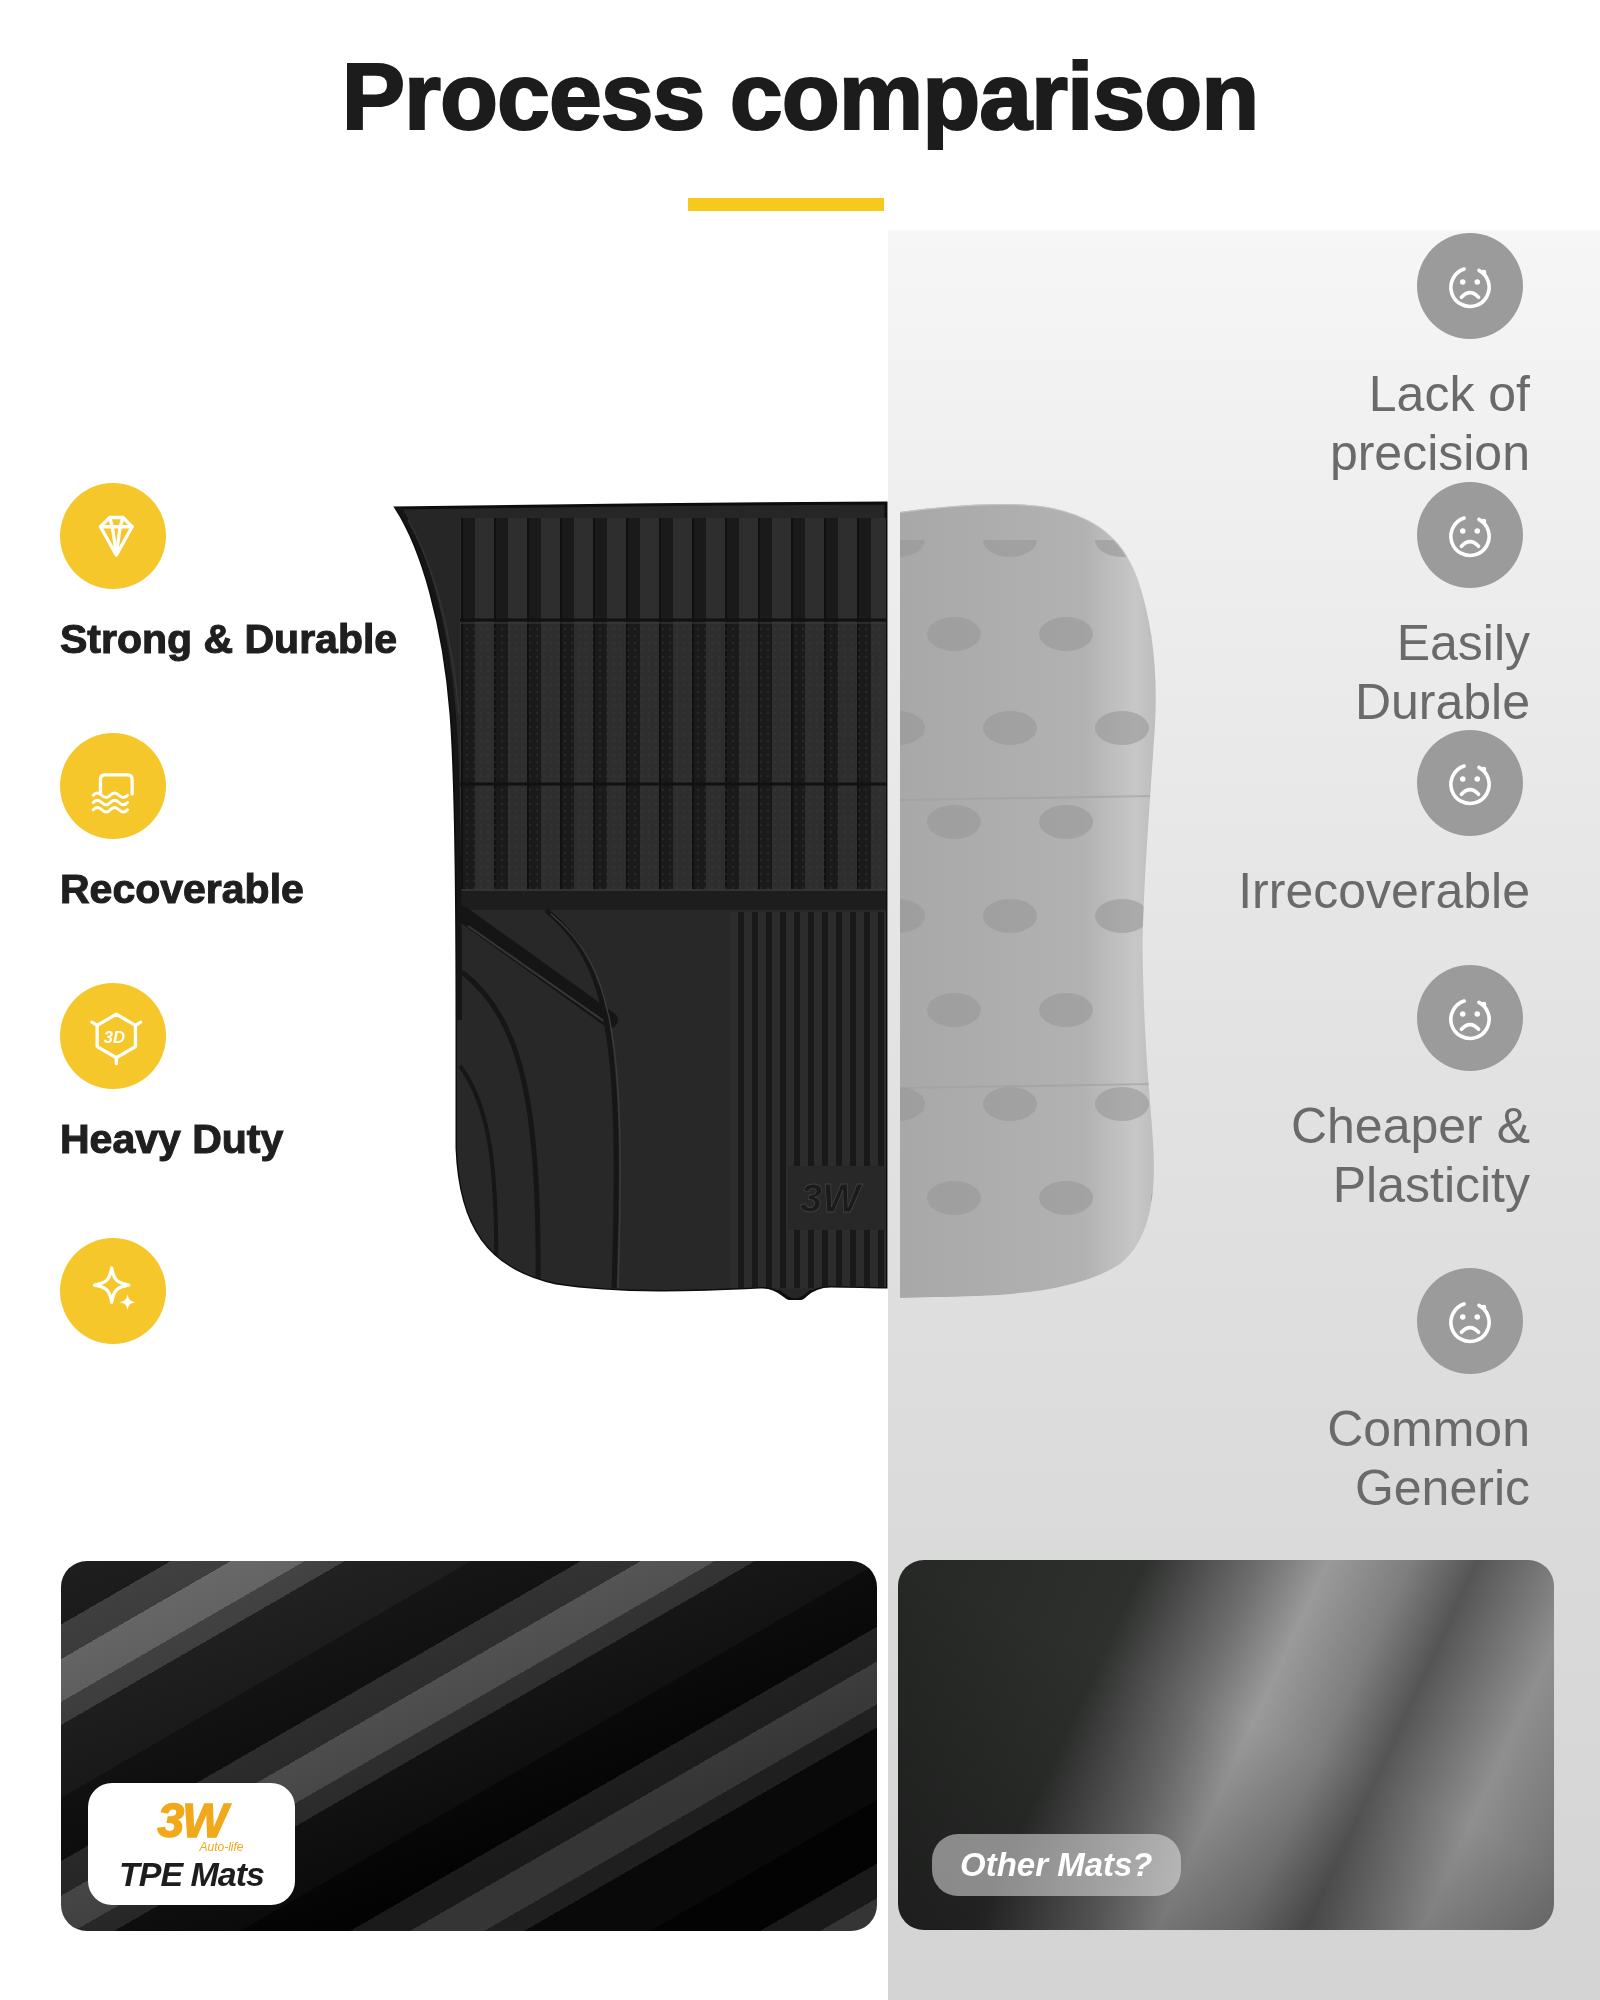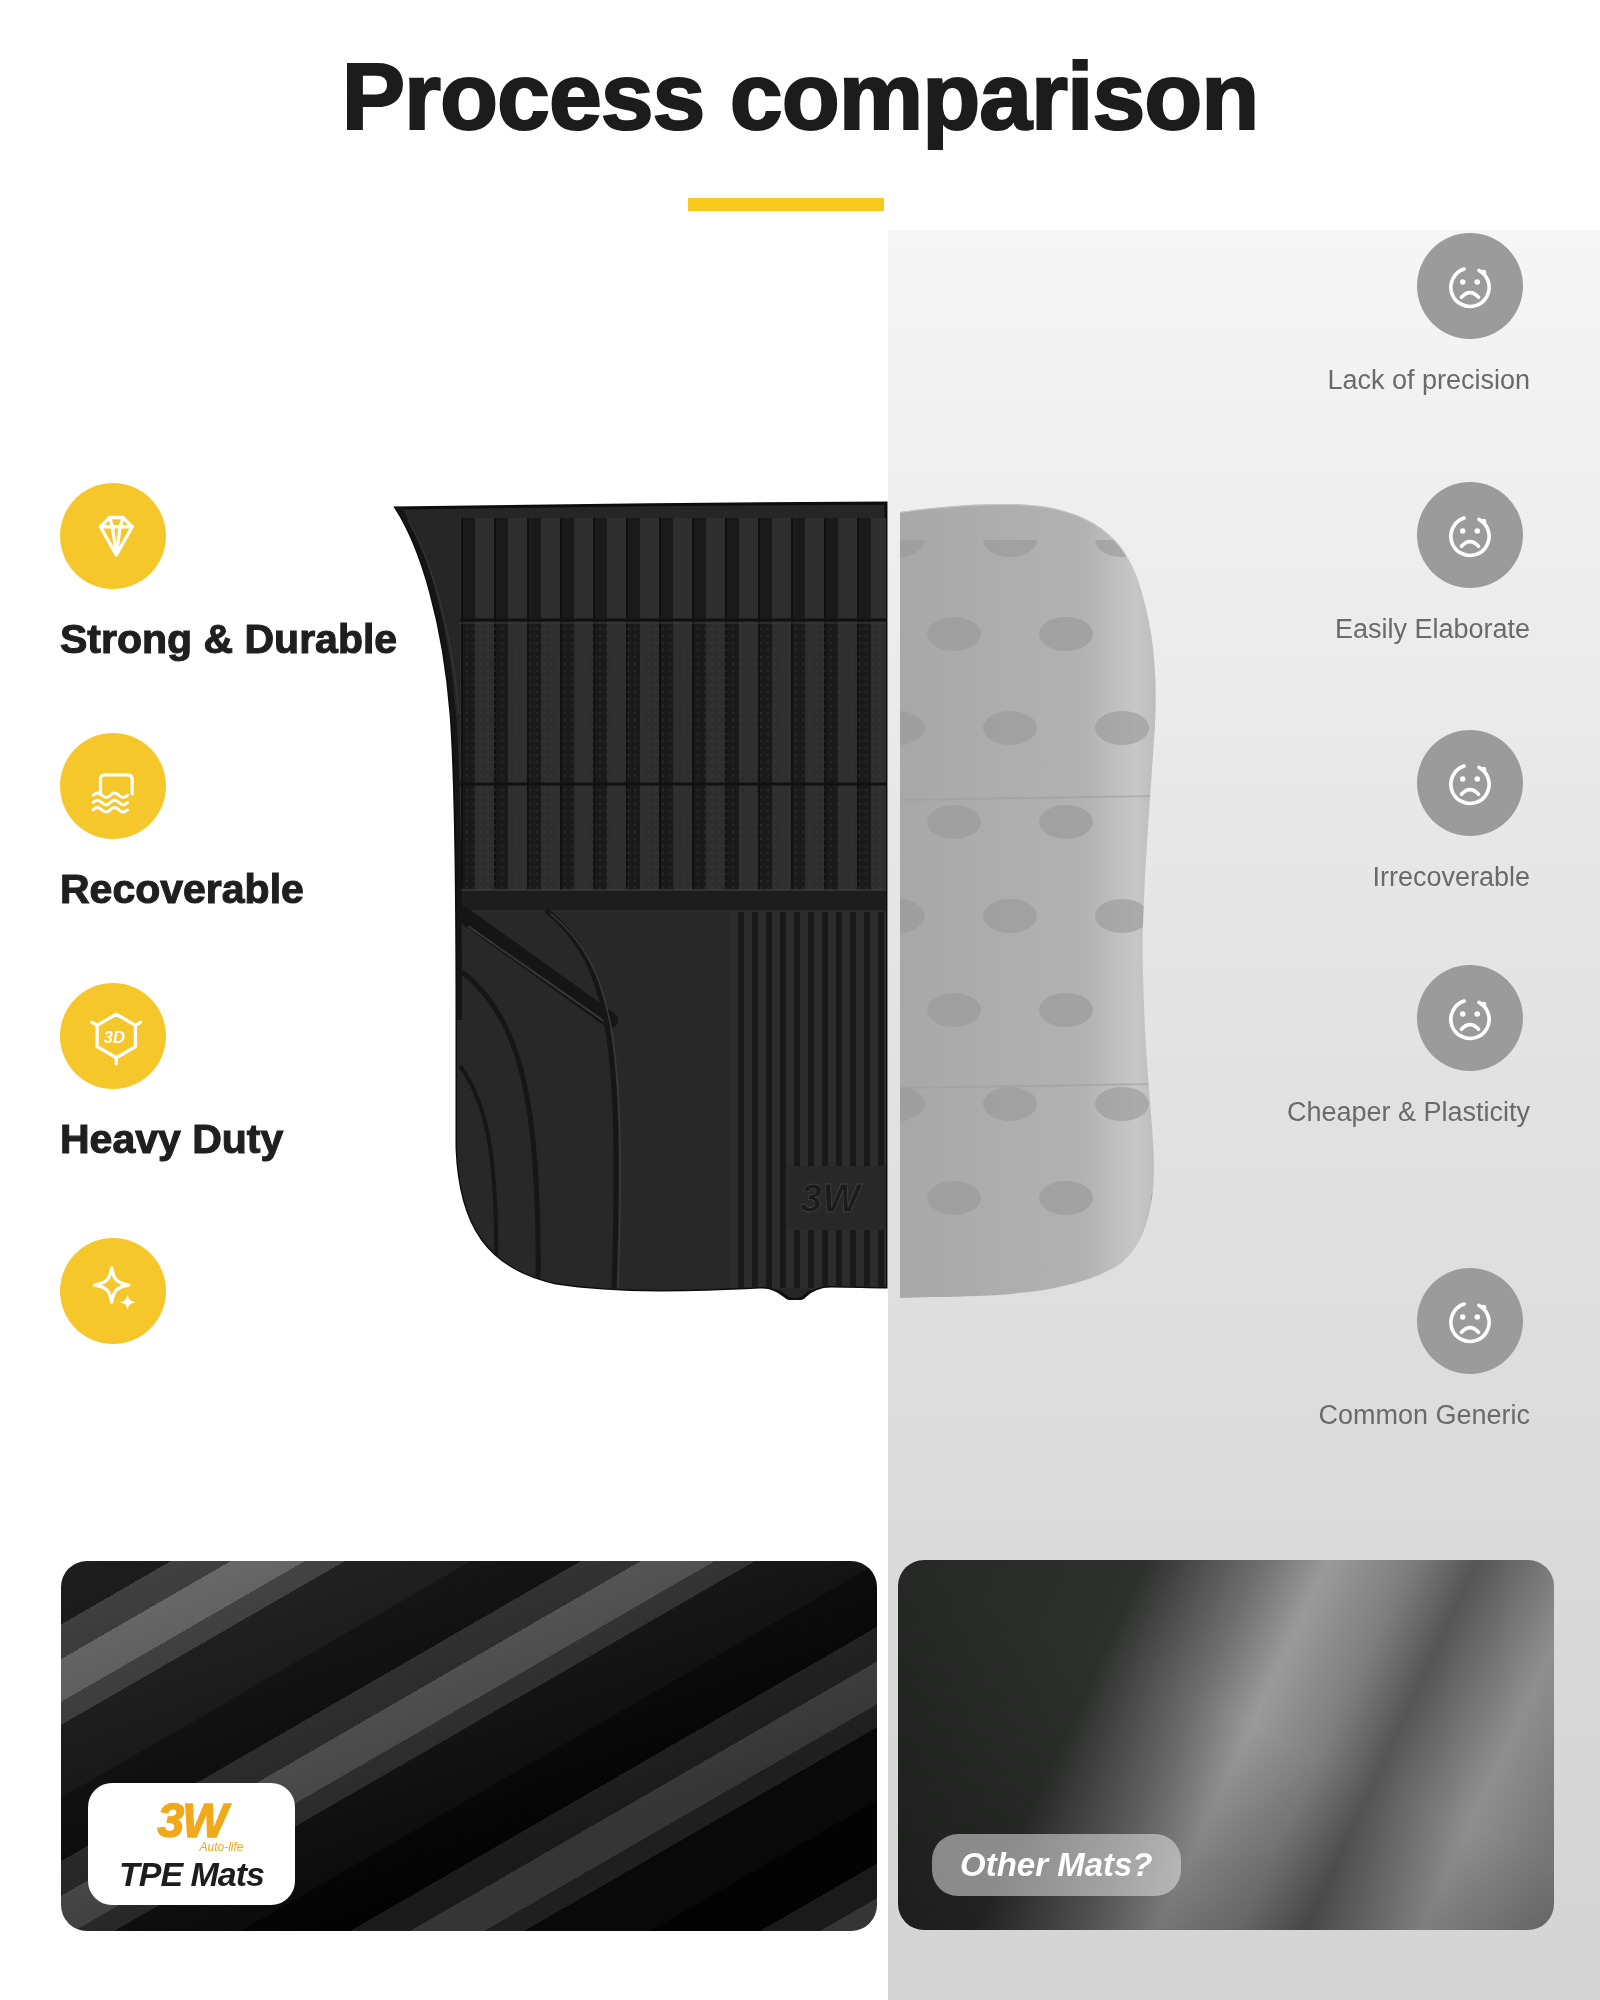"Lack of precision" .feature-row.right .feature-label { font-size: 27px -> 50px }
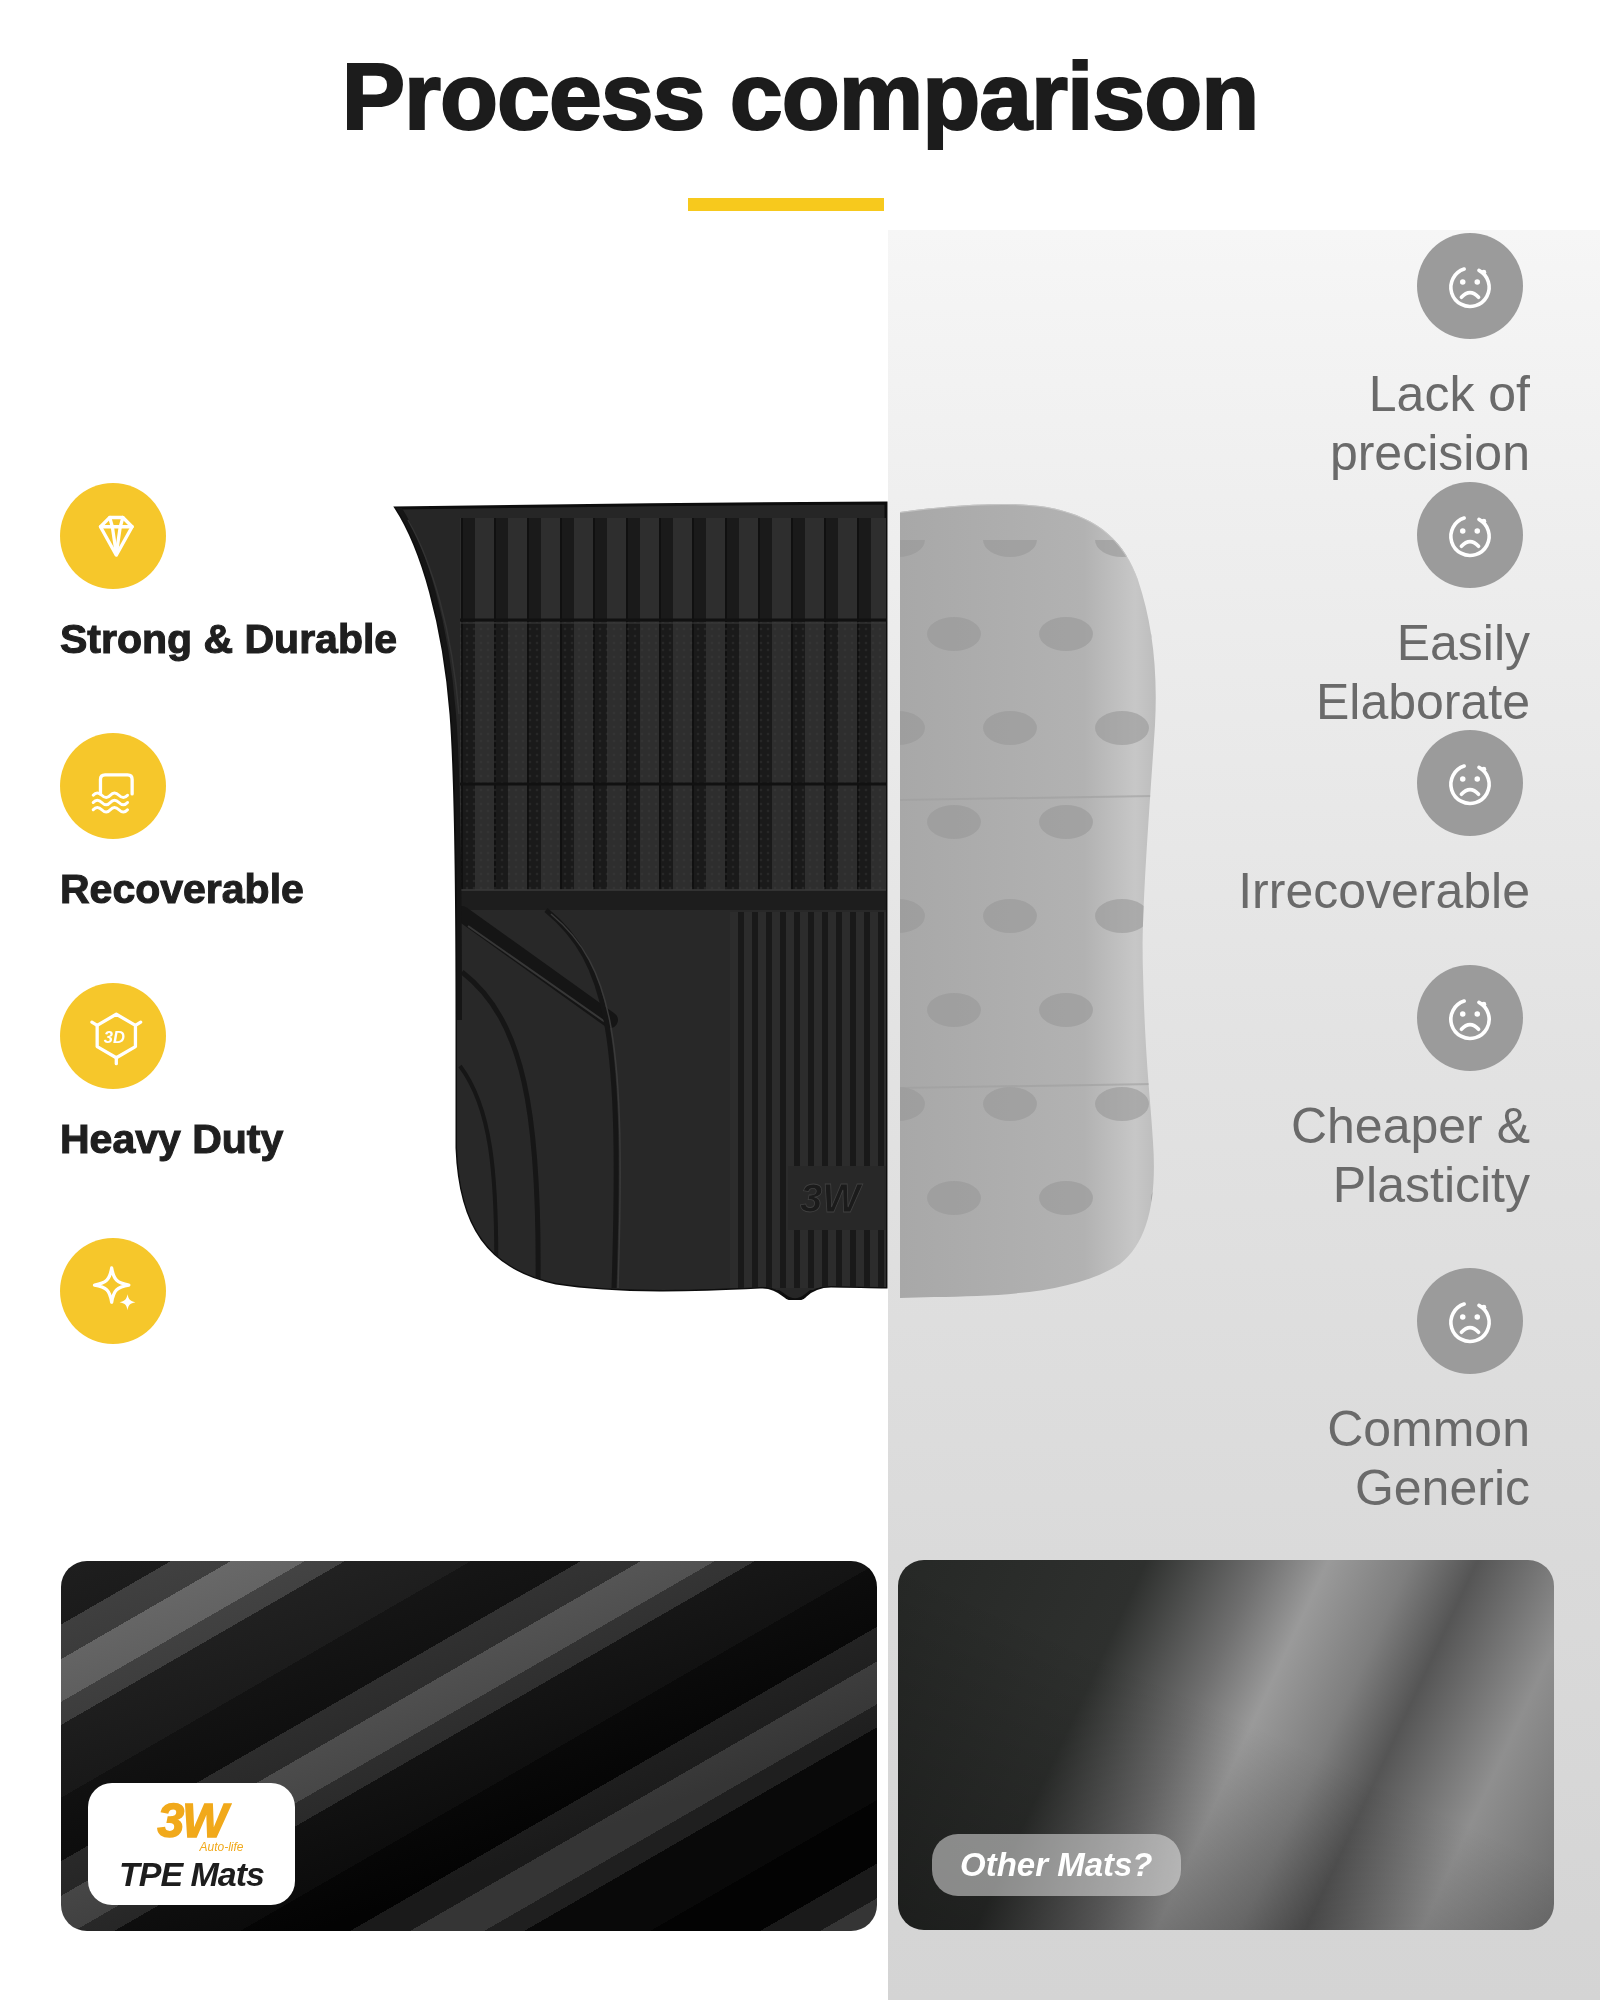"Easily Elaborate" div.feature-label { text: Elaborate -> Durable }
